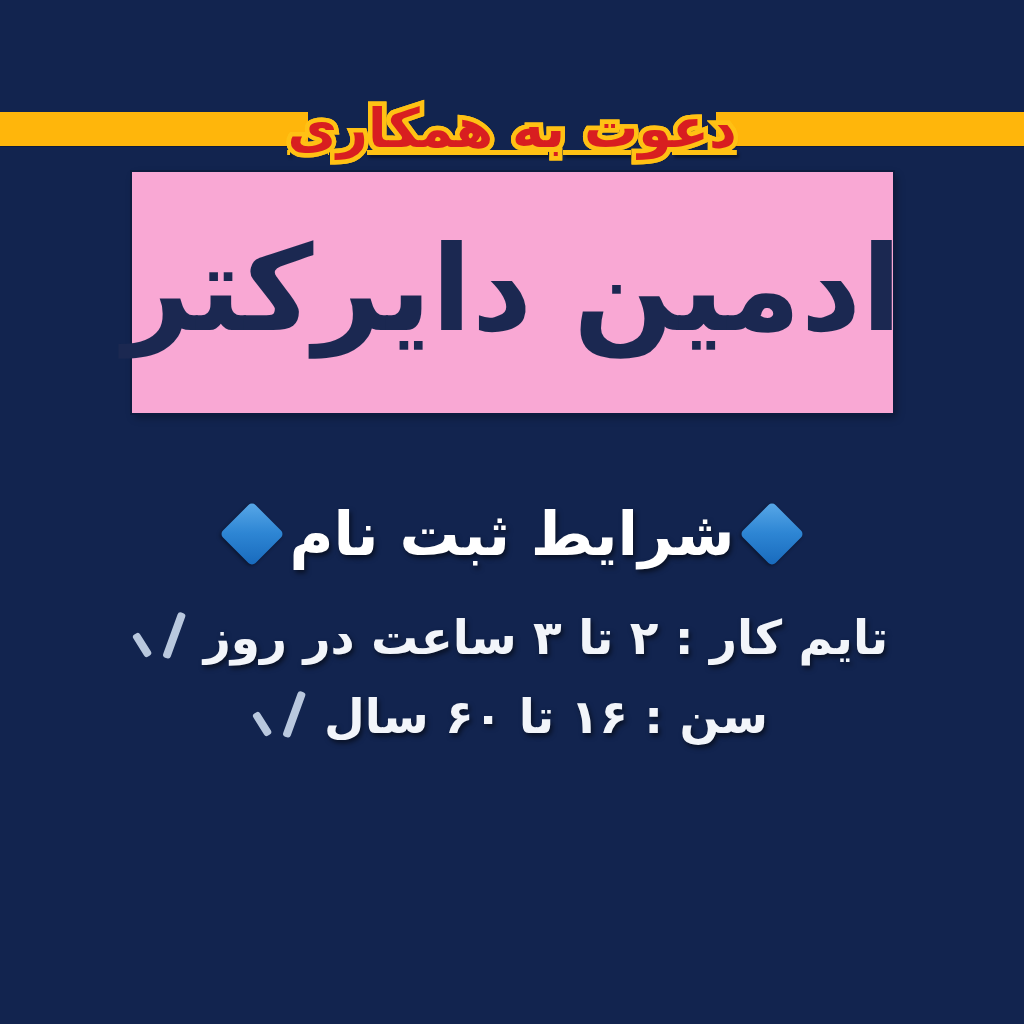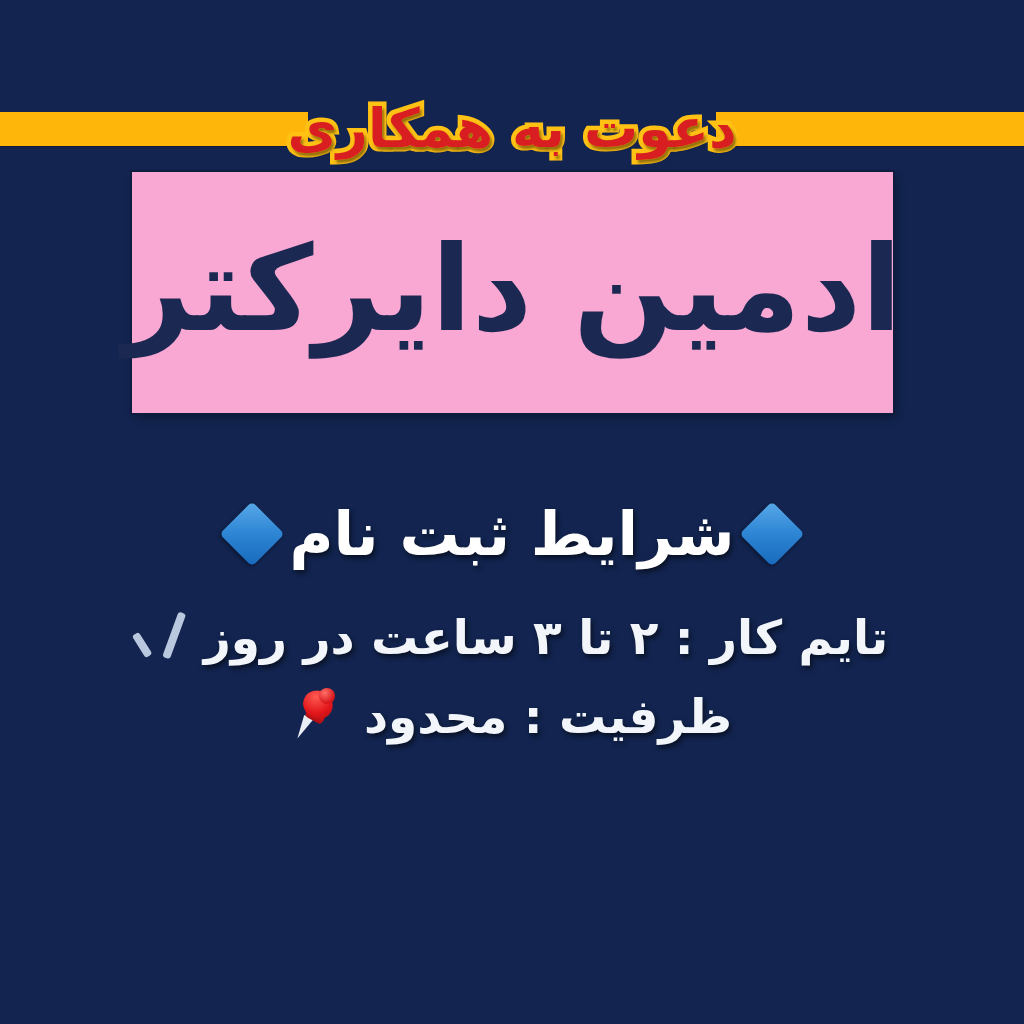"دعوت به همکاری" .ribbon-title { text-decoration: none -> underline }
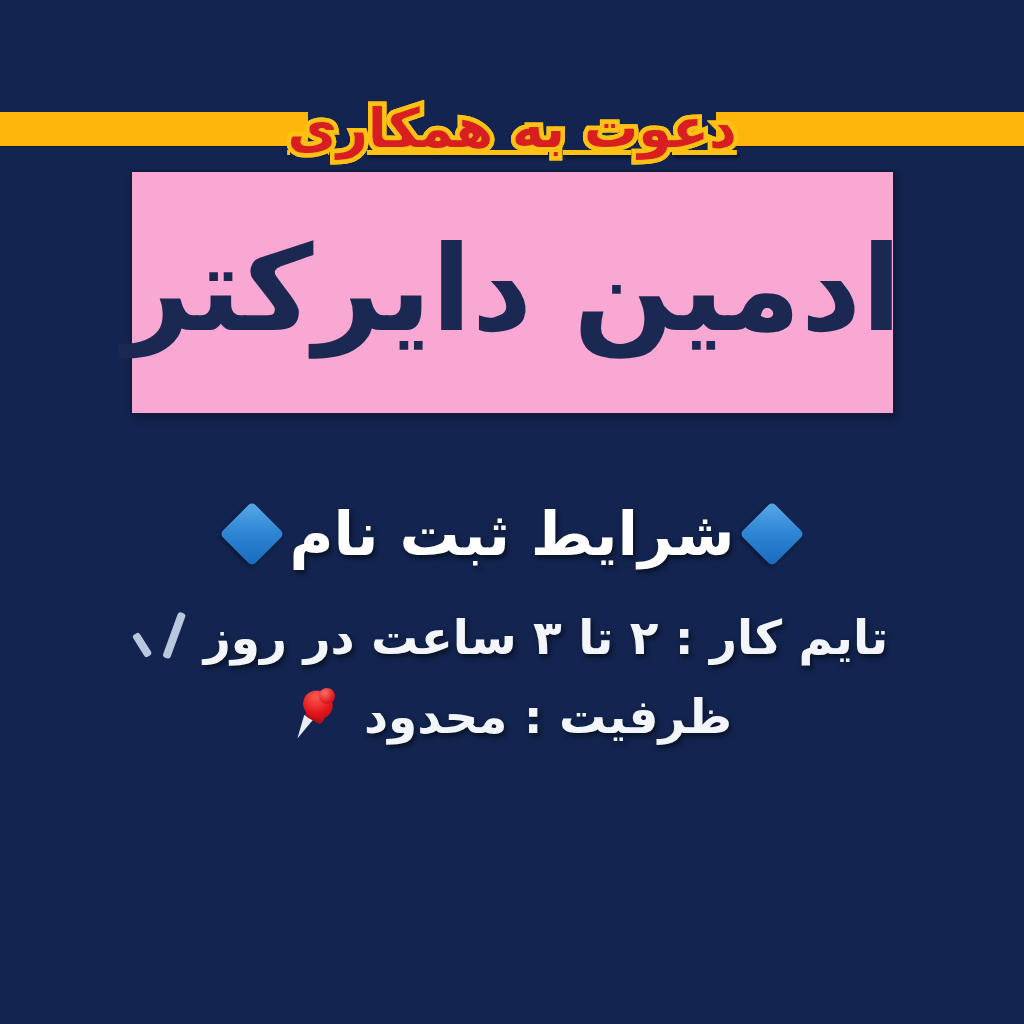"سن : ۱۶ تا ۶۰" div.bullet { html: none -> <div> <span>سن : ۱۶ تا ۶۰ سال</span> <span> <i></i> <i></i> </span> </div> }
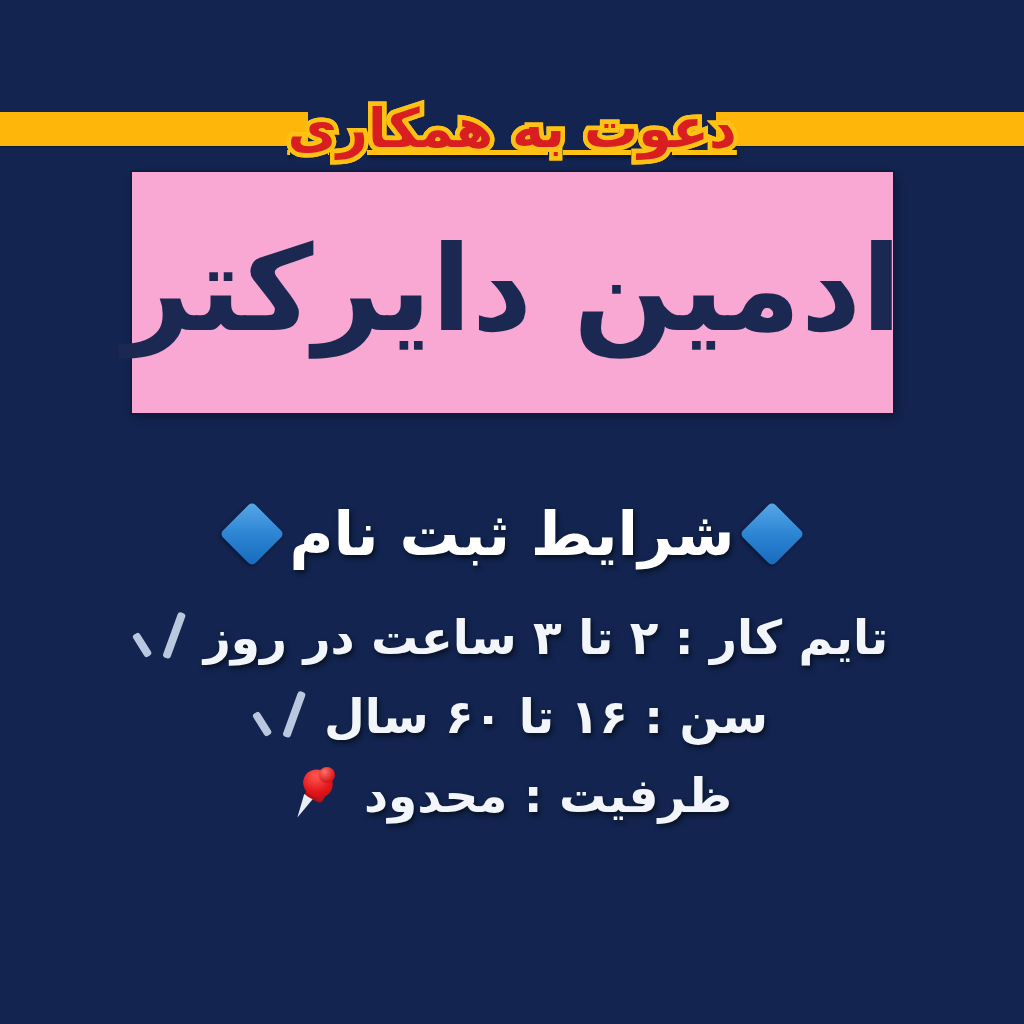"ظرفیت : محدود" div.bullet { html: <div> <span>ظرفیت : محدود</span> <span> <span></span> <span></span> <span></span> <span></span> </span> </div> -> none }
